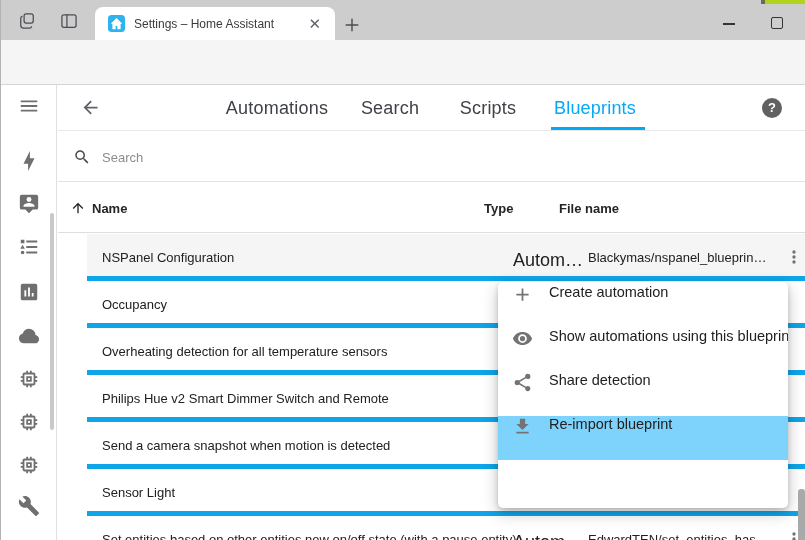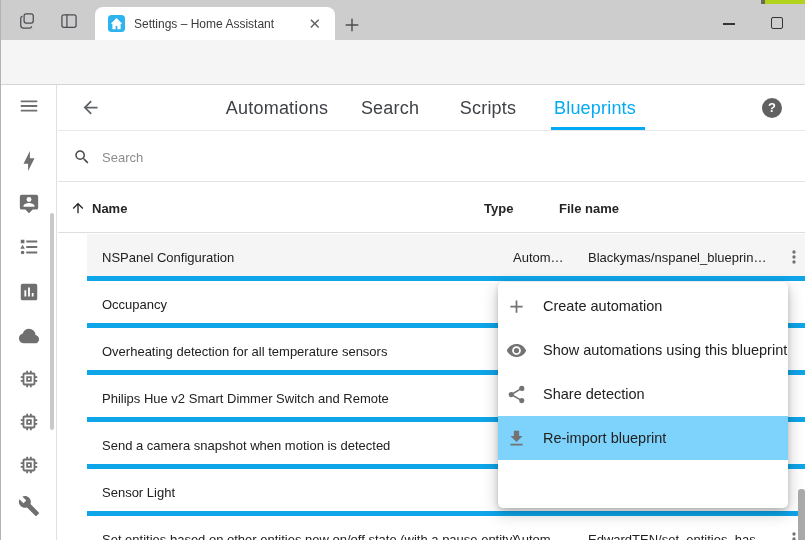"Autom…" .cell-type { font-size: 13px -> 18px }
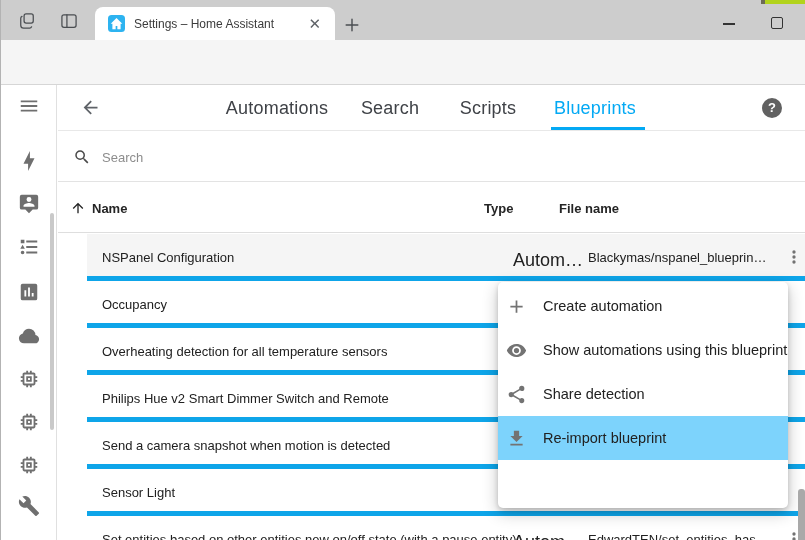"Create automation" .menu-item { align-items: center -> flex-start; padding: 0 8px -> 0 14px }
